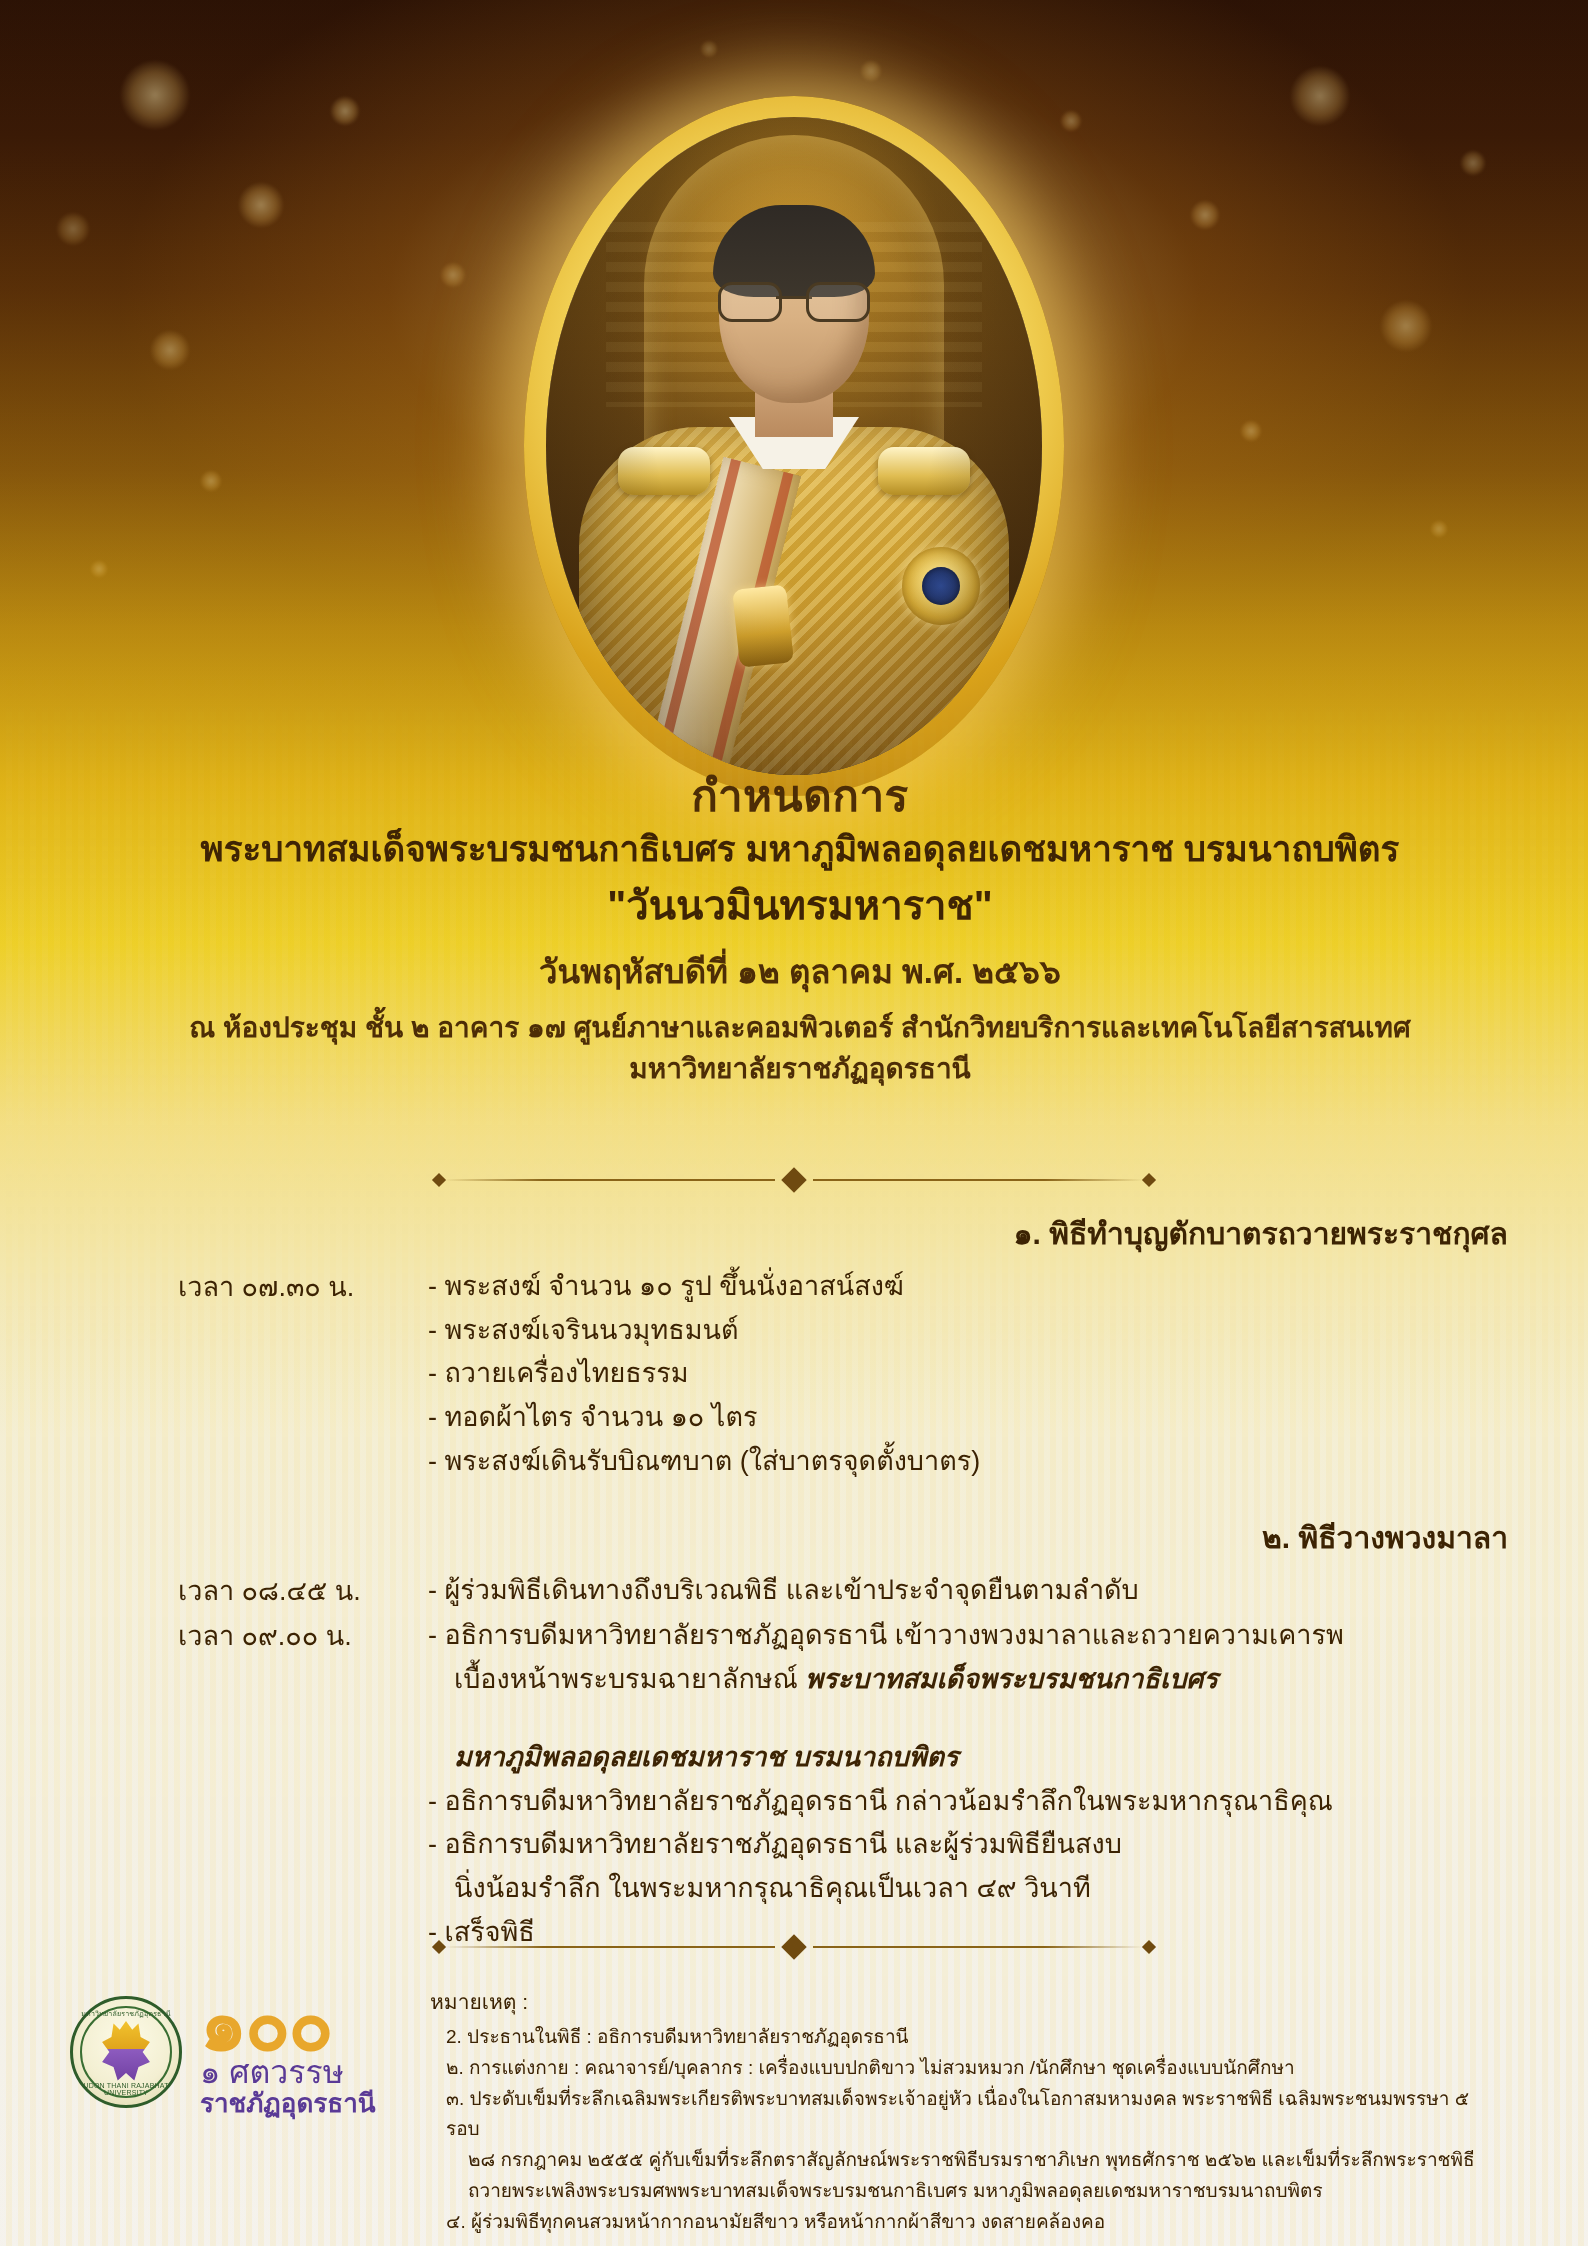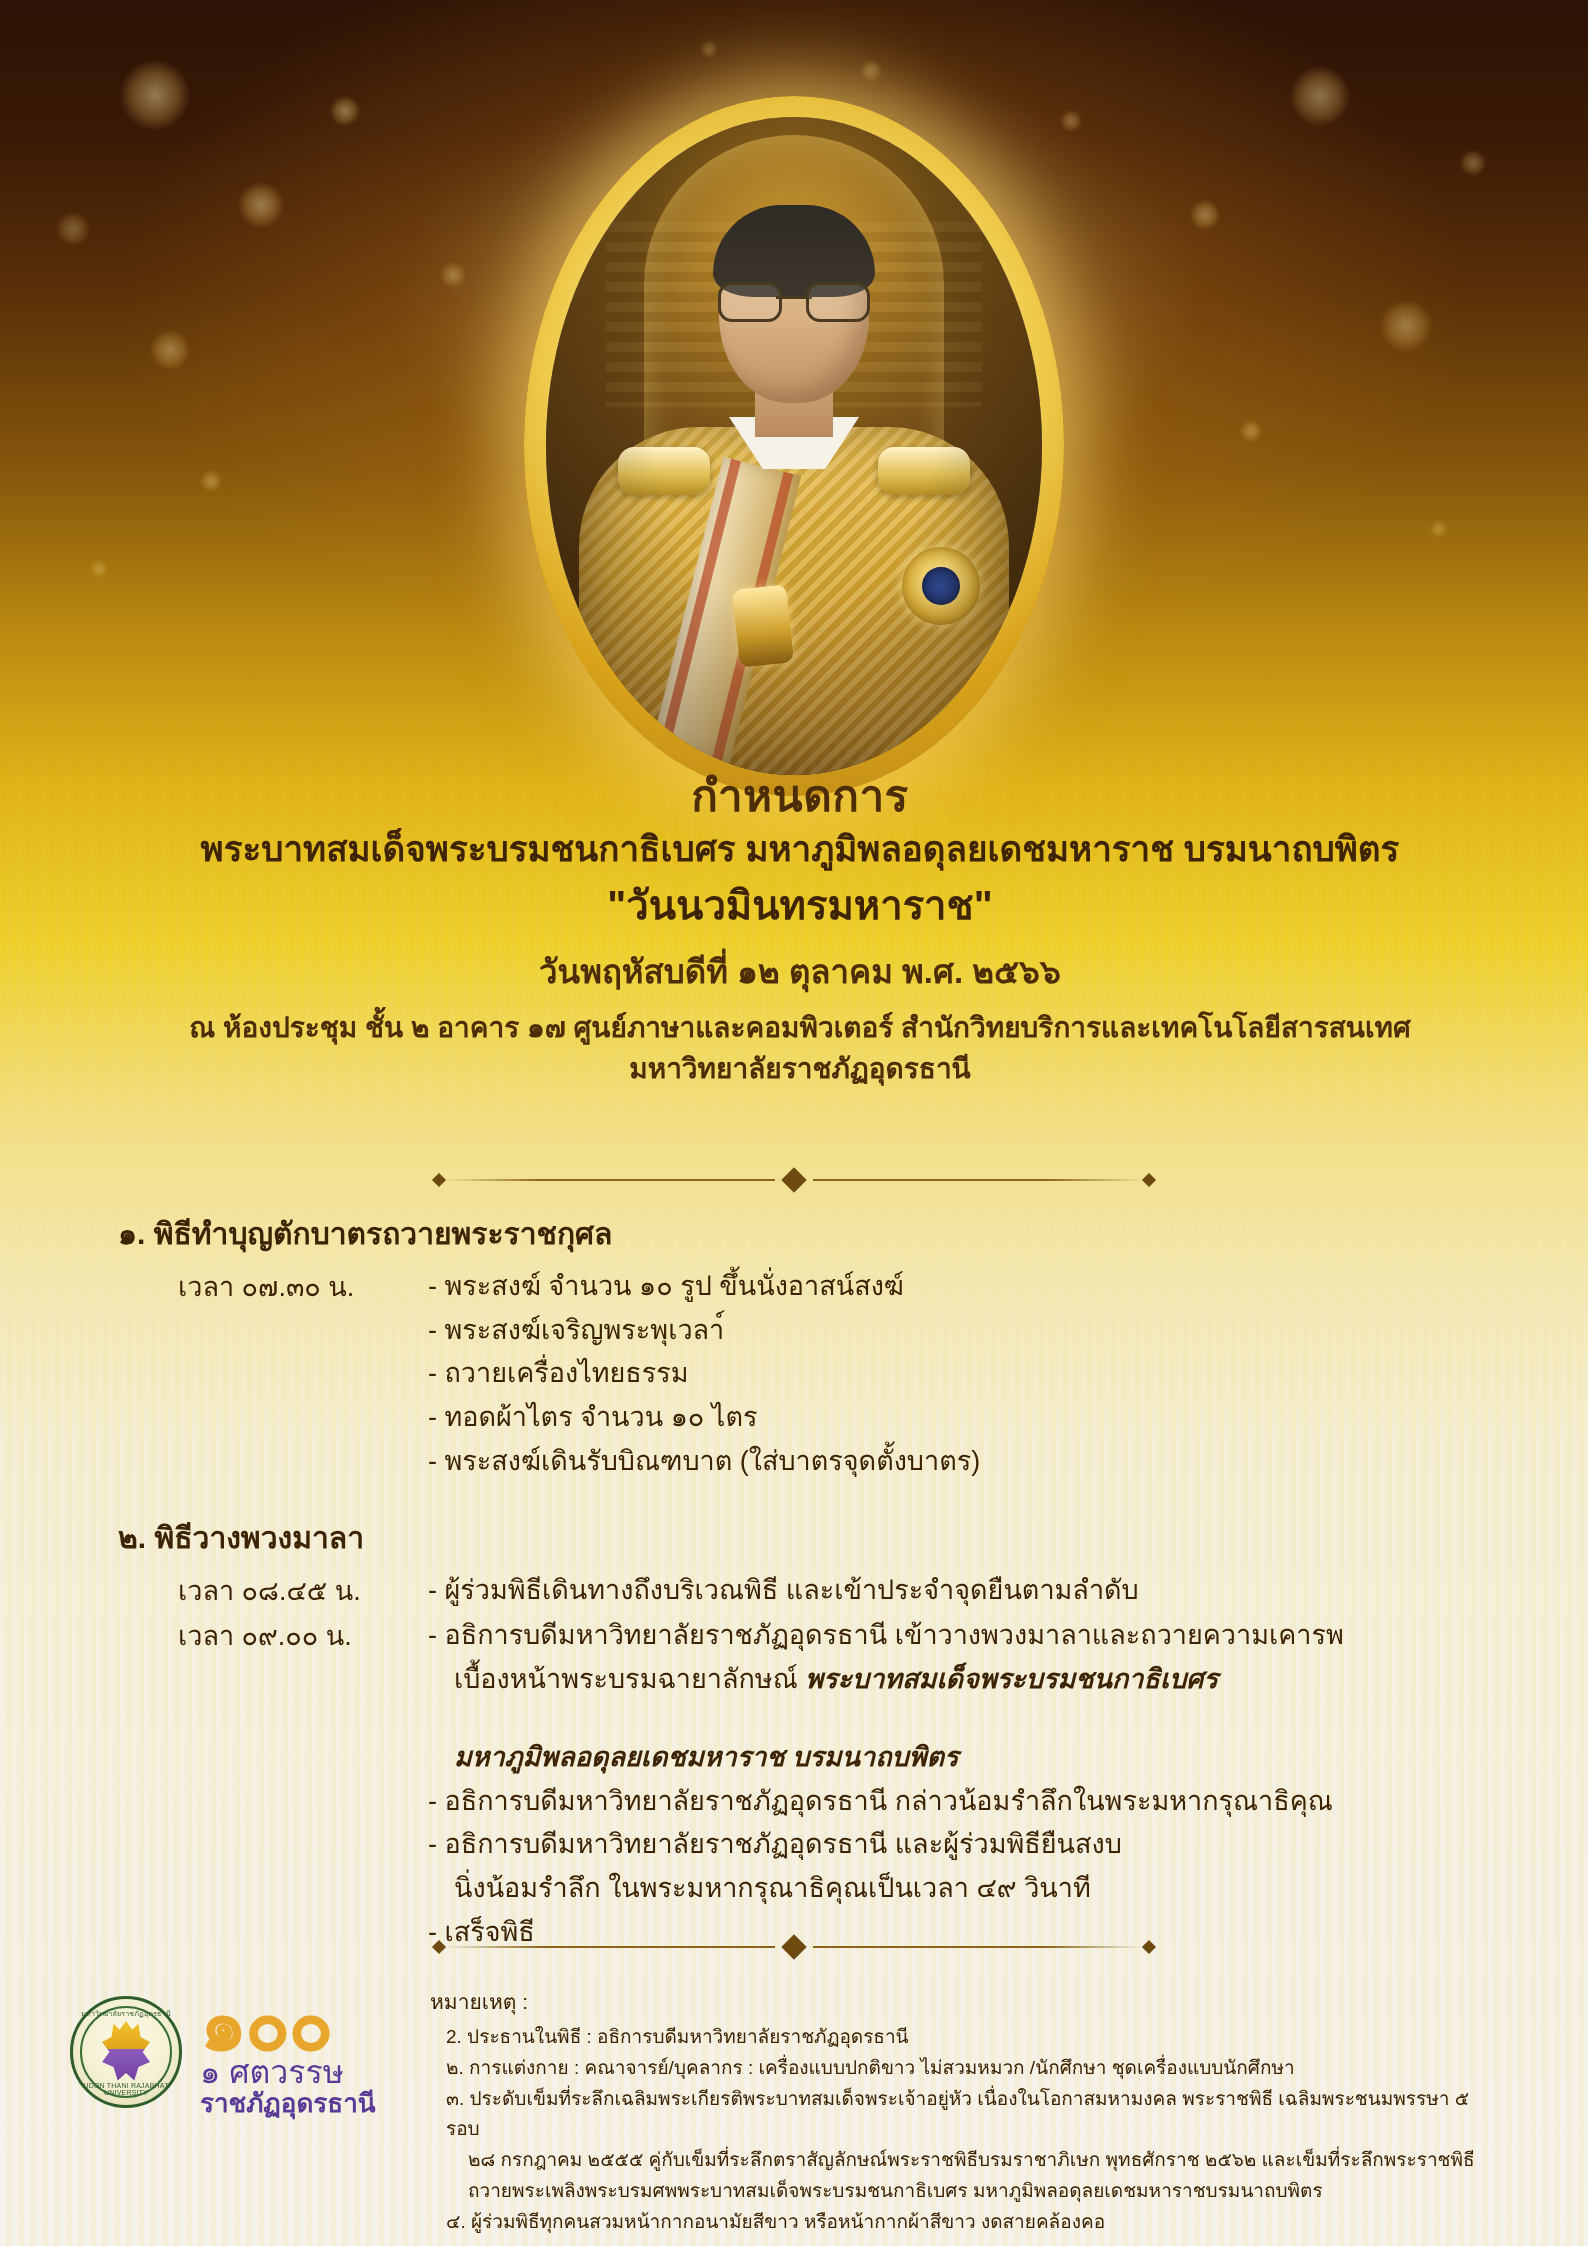"๑. พิธีทำบุญตักบาตรถวายพระราชกุศล" .sec-title { text-align: none -> right }
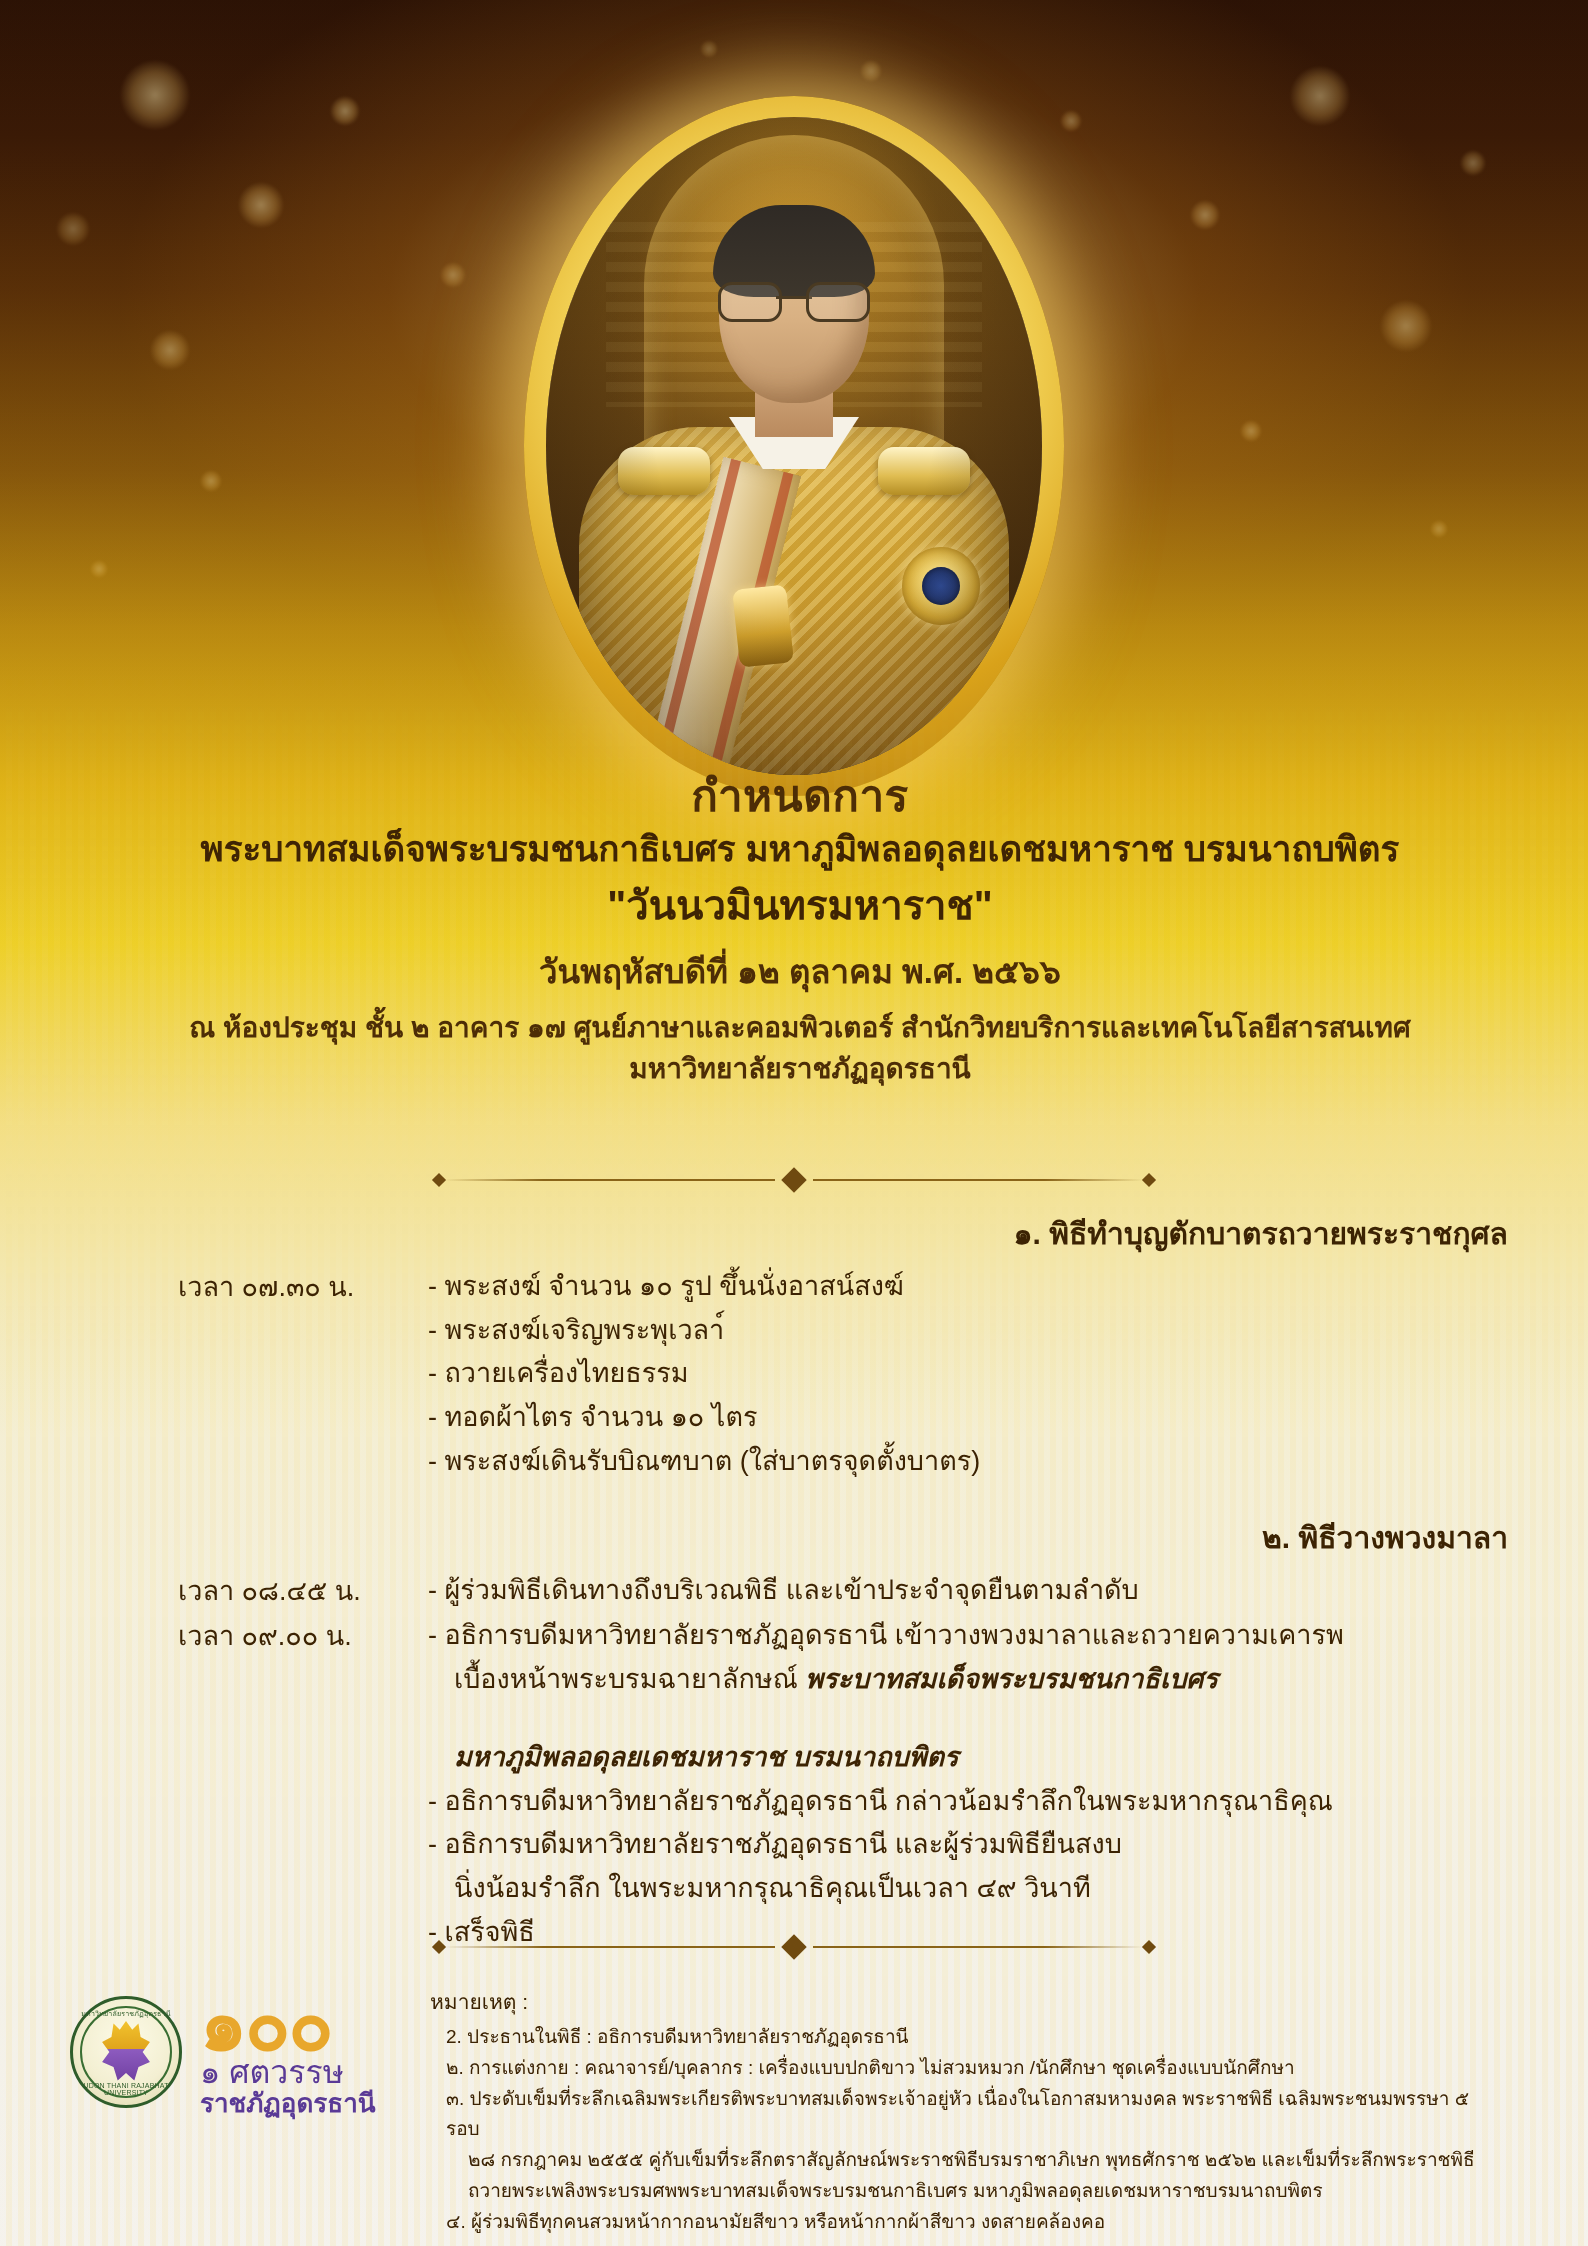"- พระสงฆ์เจริญพระพุเวลา์" div.item { text: พระสงฆ์เจริญพระพุเวลา์ -> พระสงฆ์เจรินนวมุทธมนต์ }
